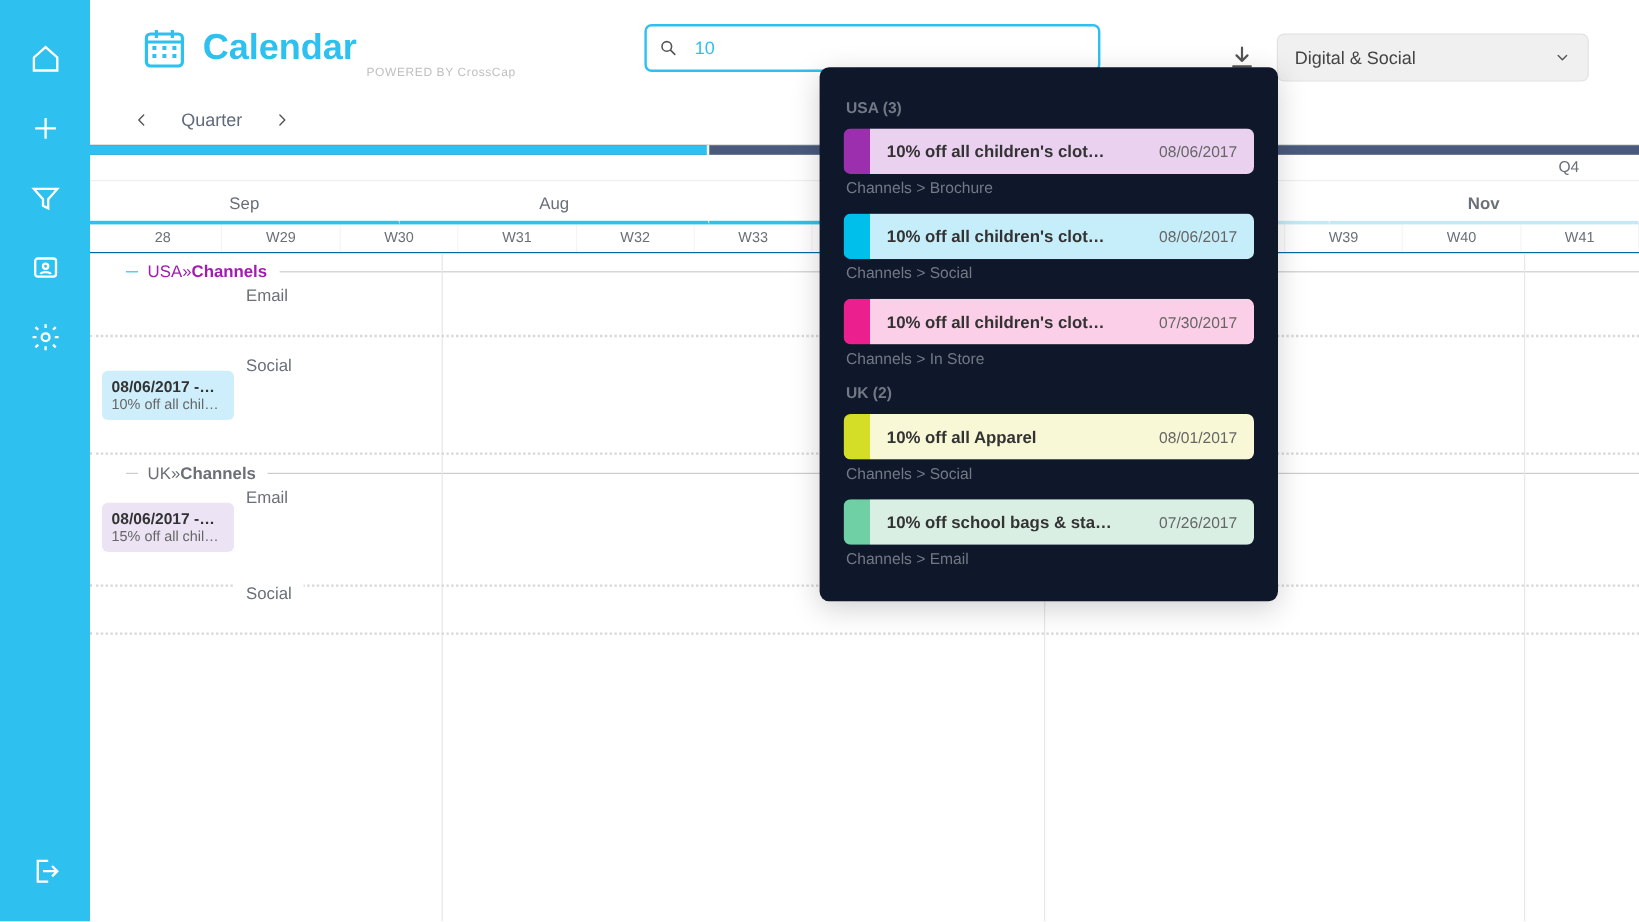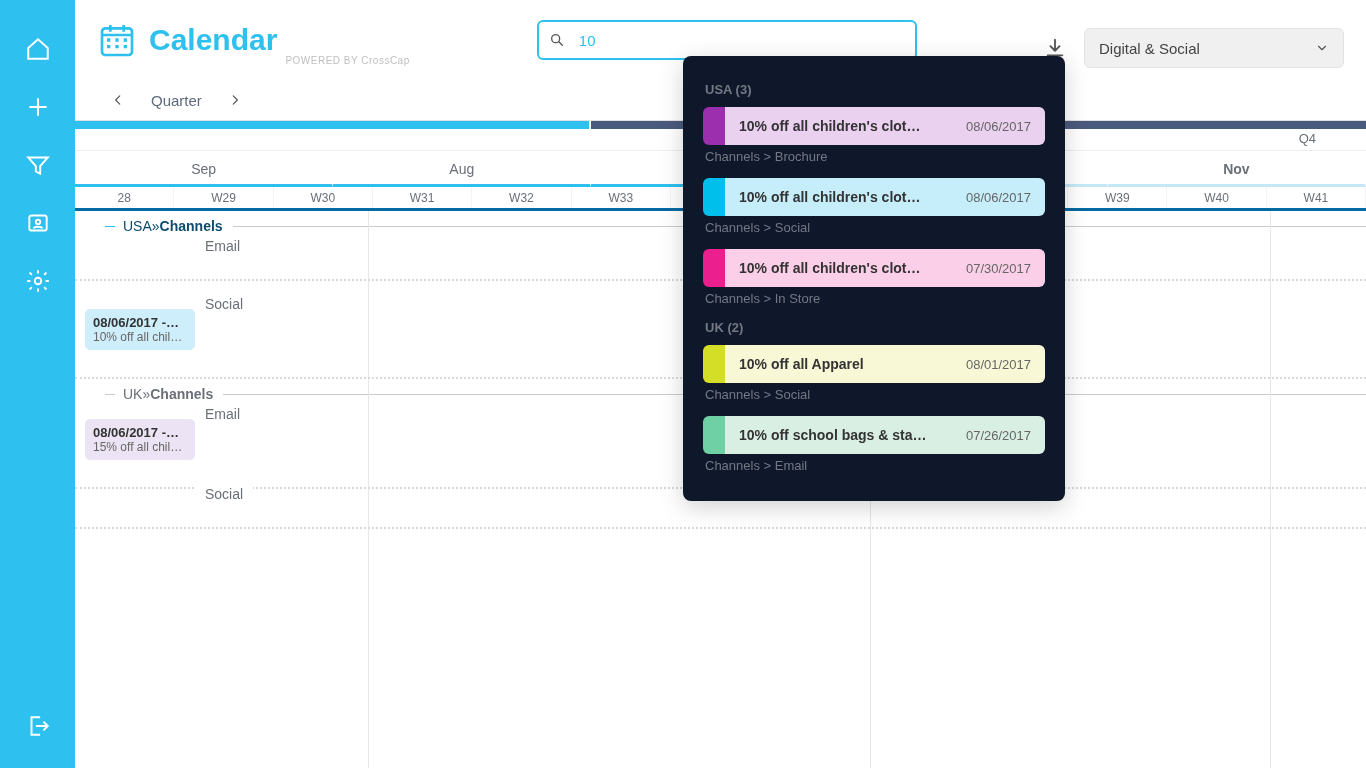"Calendar" .header { padding: 0 22px -> 0 42px }
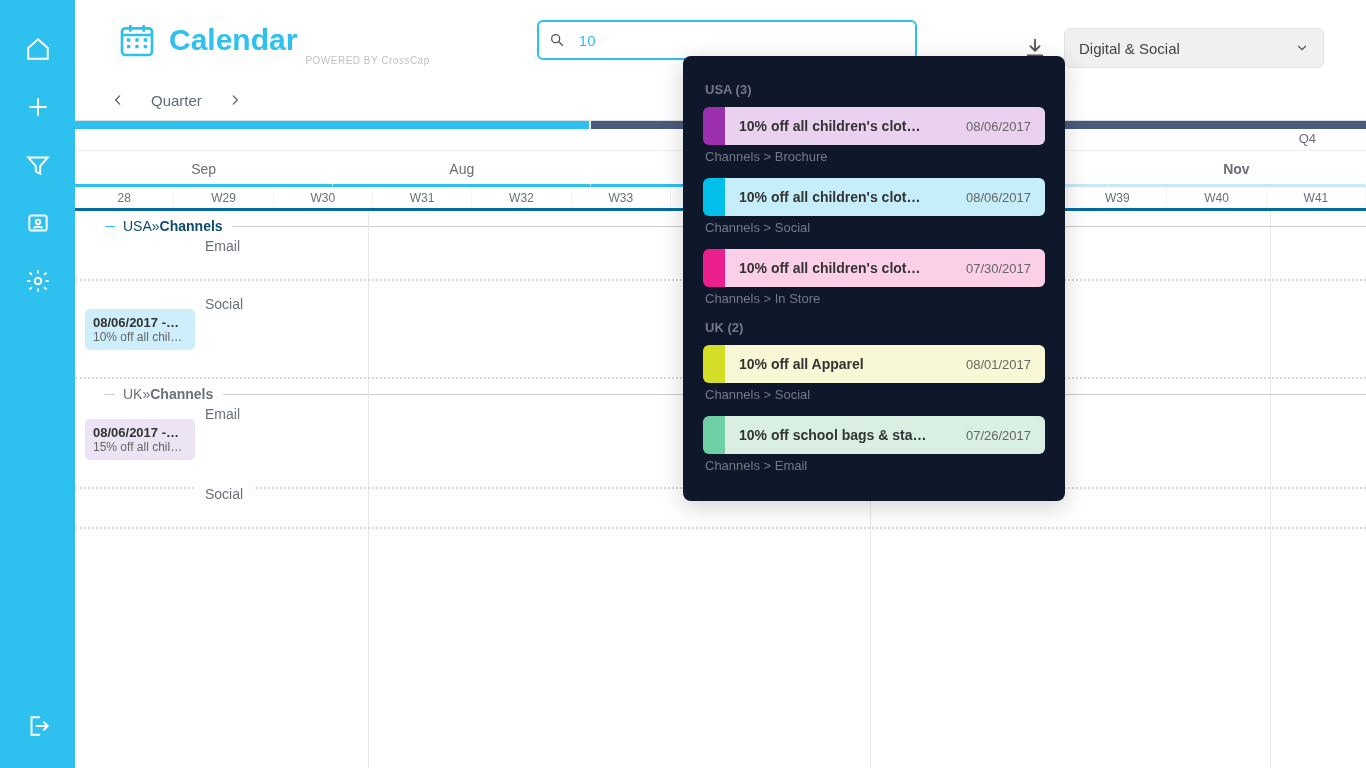"28" .weeks-row { border-bottom: 3px solid #0369a1 -> 1px solid #0369a1; padding-left: none -> 12px }
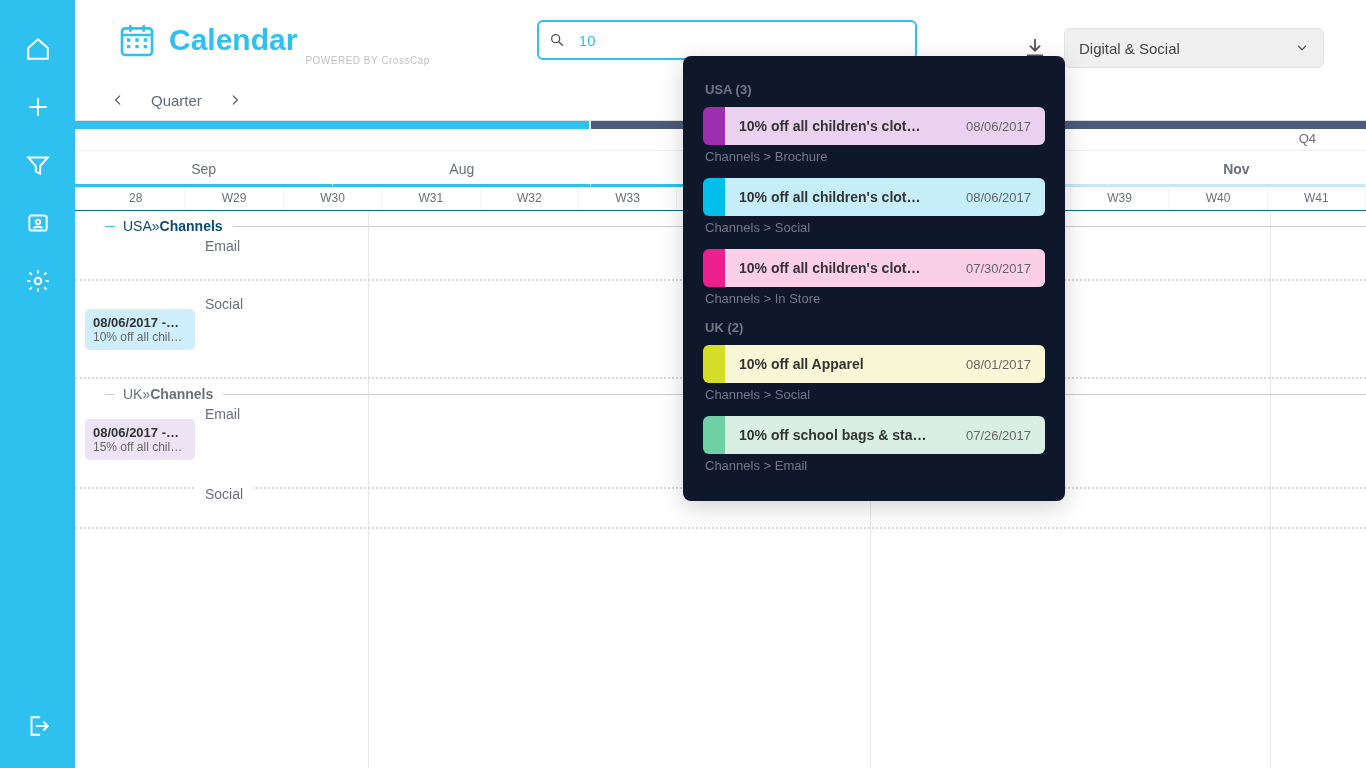"USA" .group-header .g1 { color: #0c4a6e -> #a21caf }
